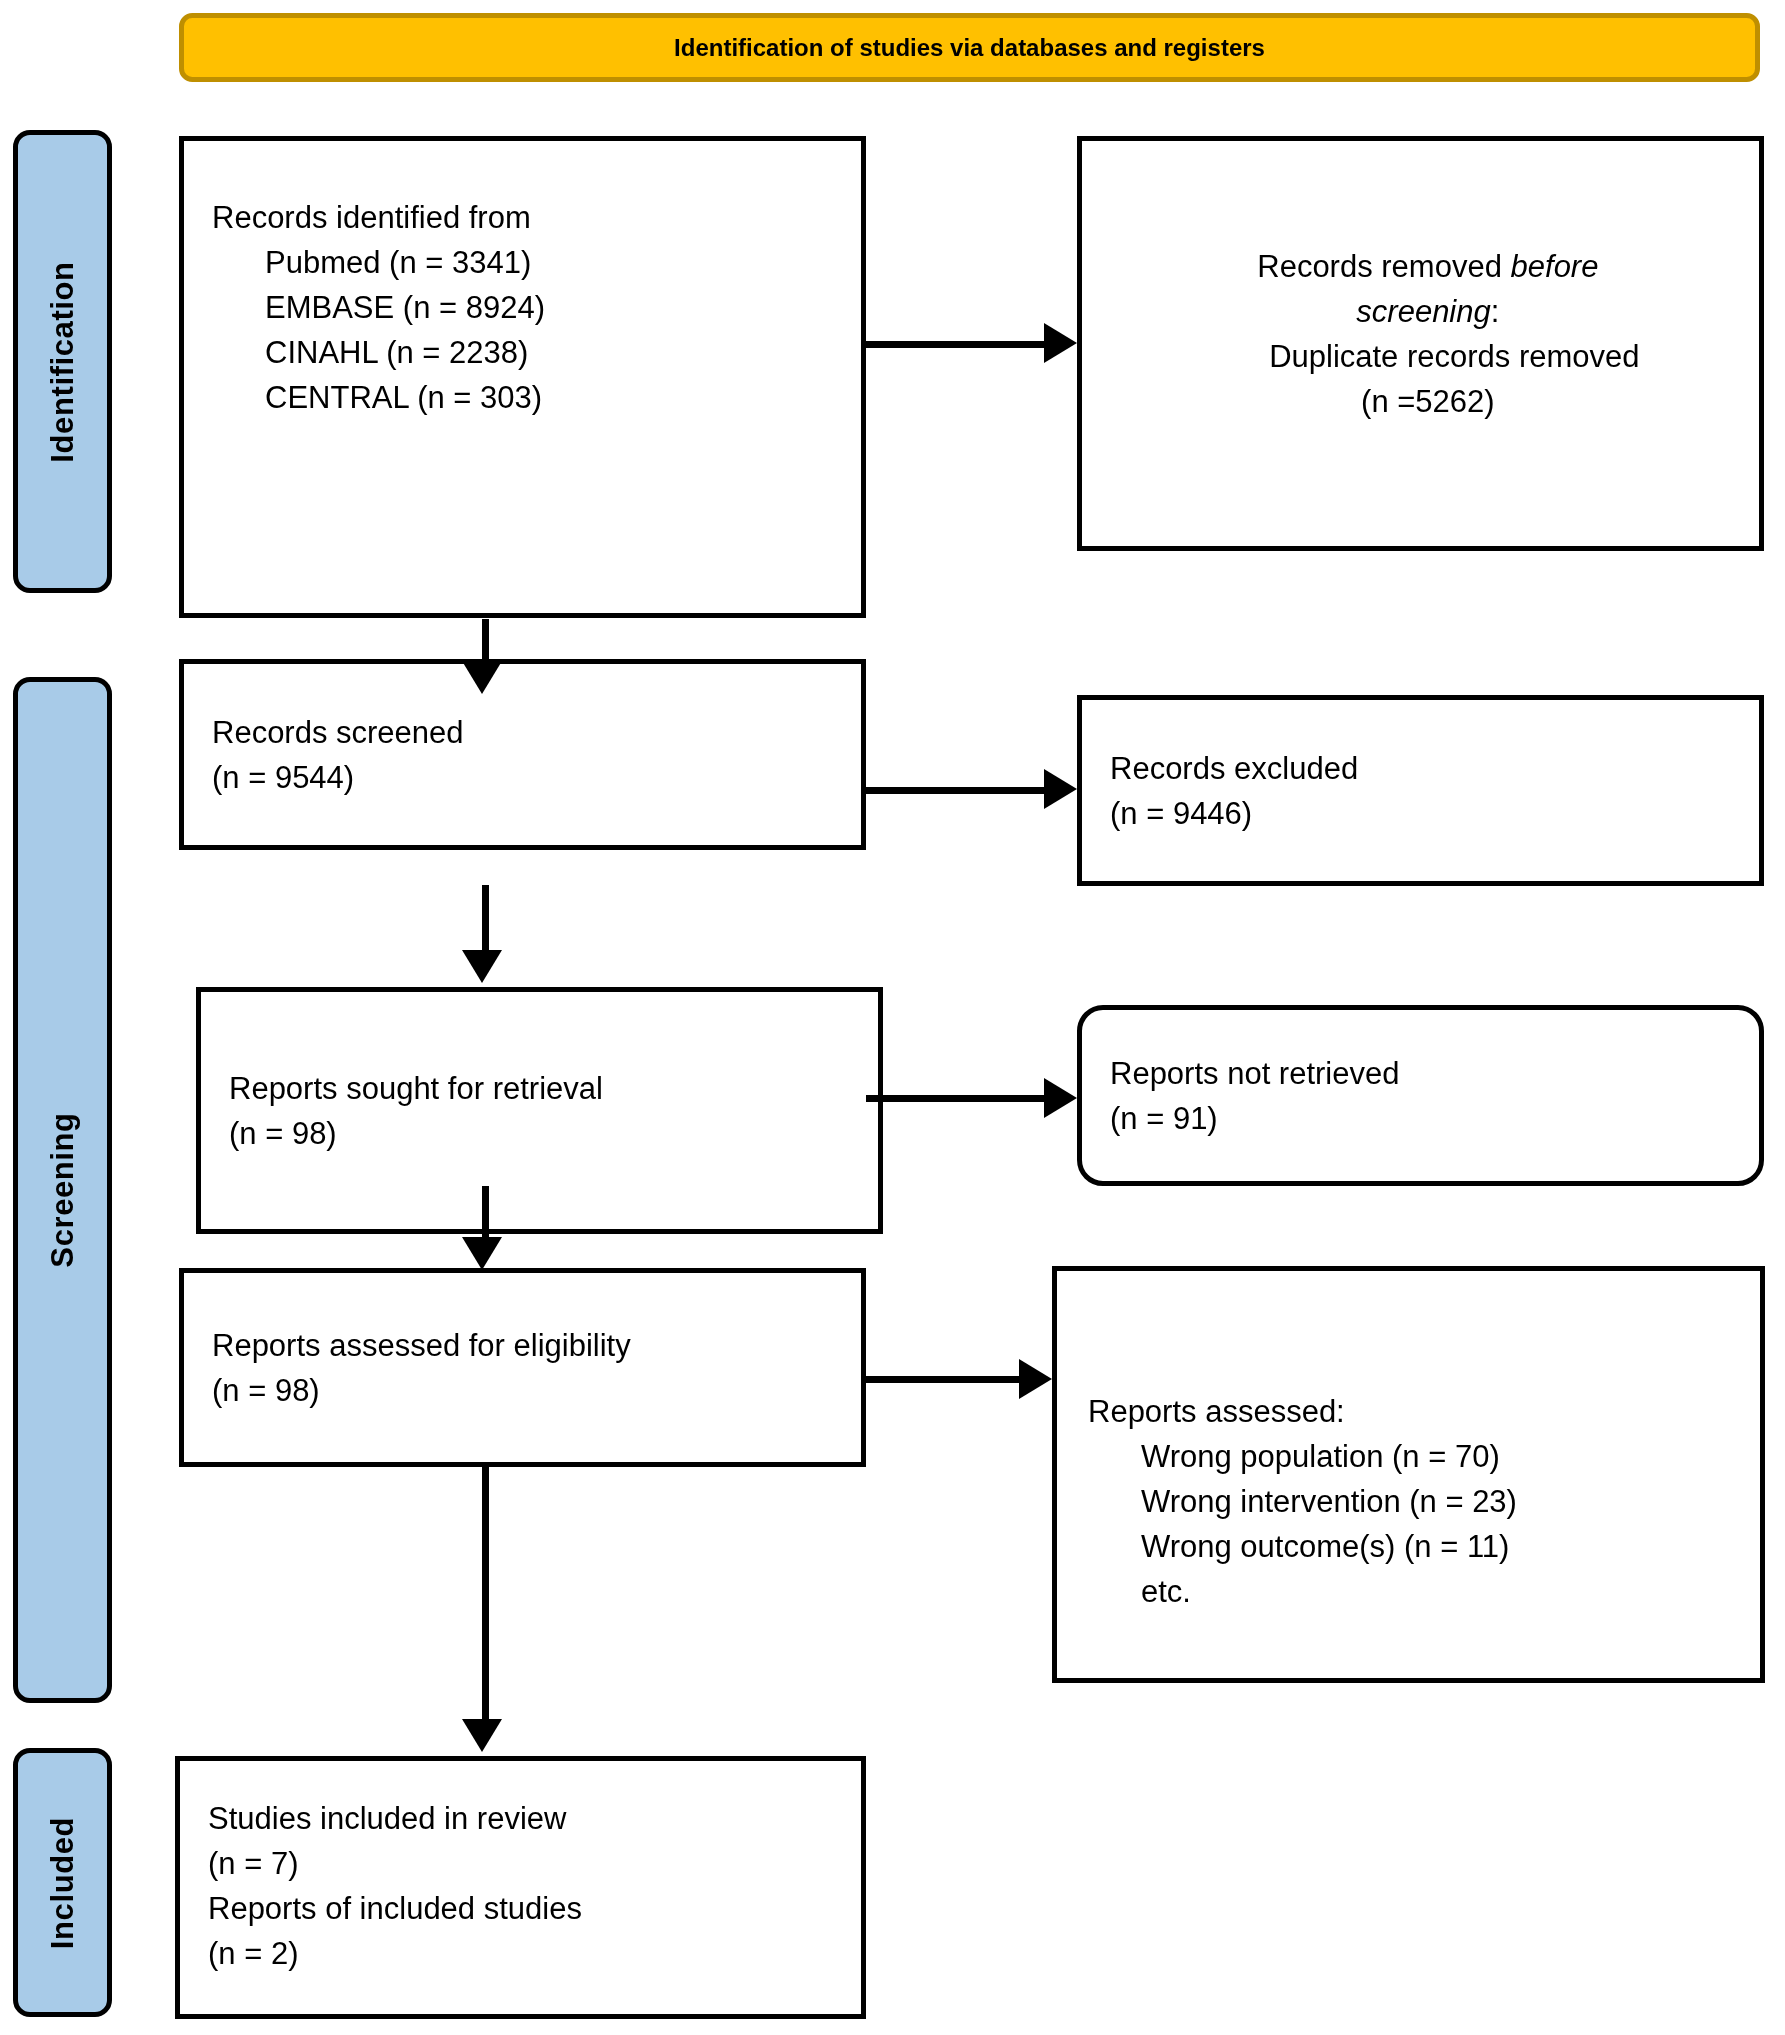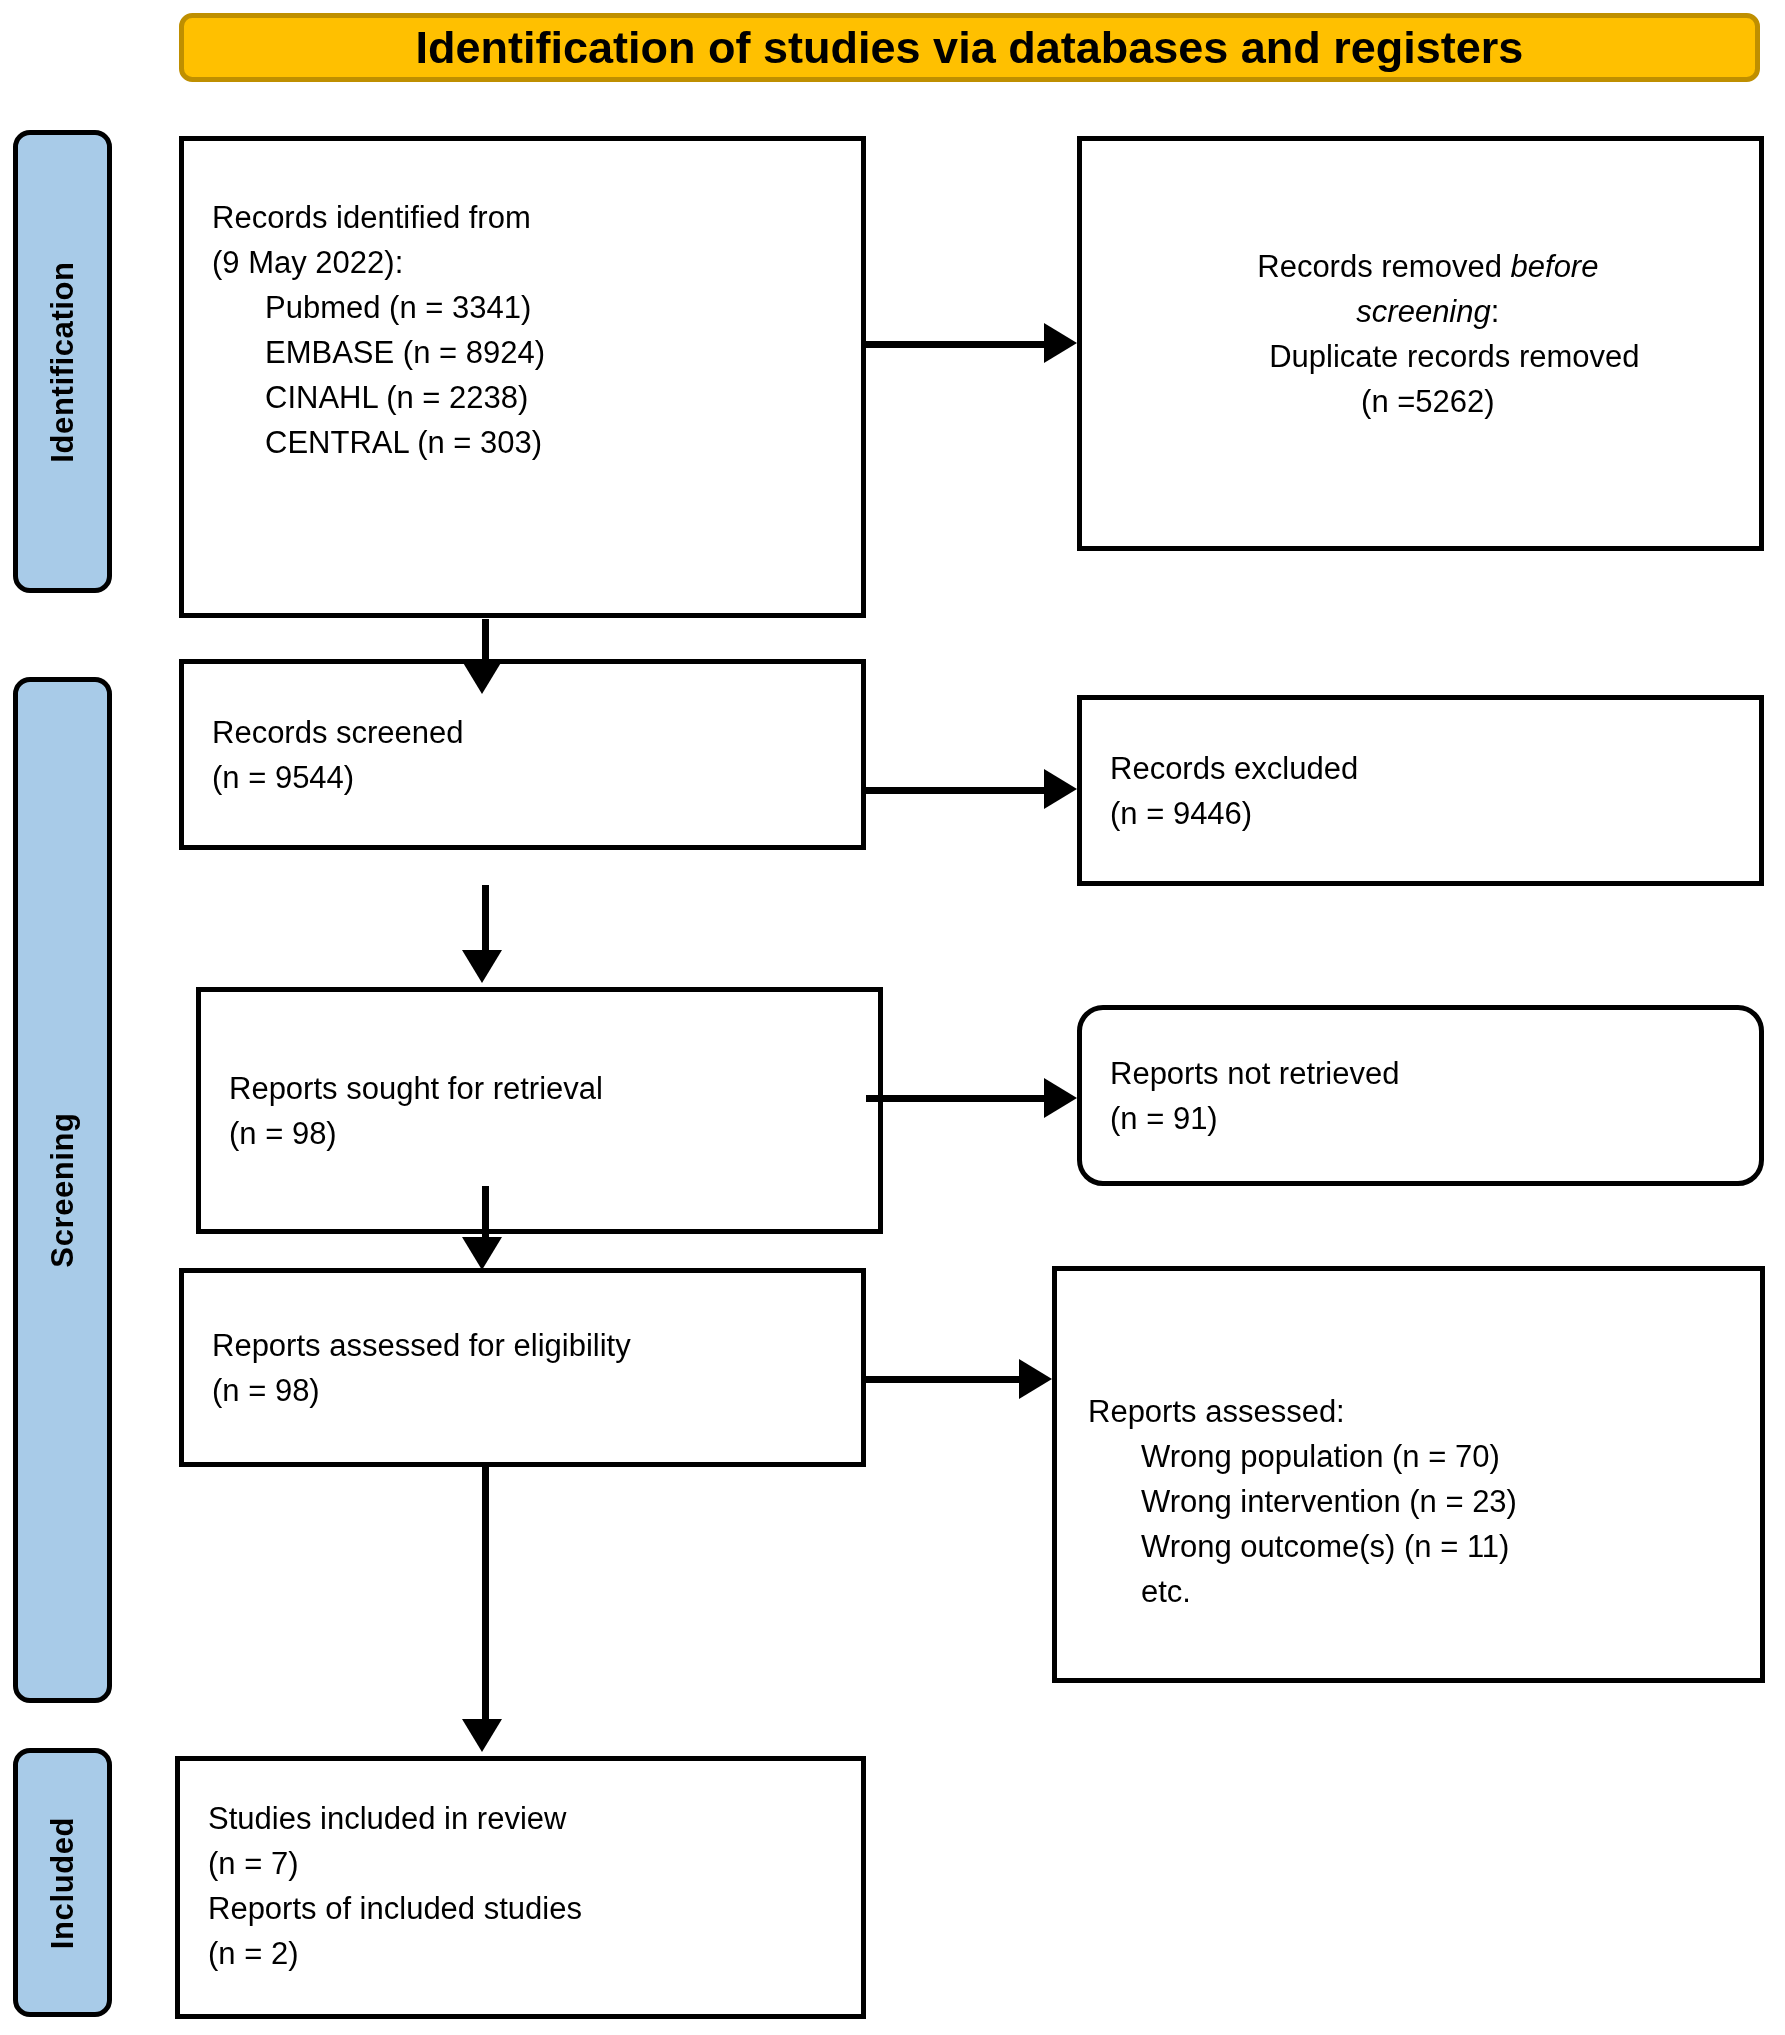"Identification of studies via databases" .banner-text { font-size: 45px -> 24px }
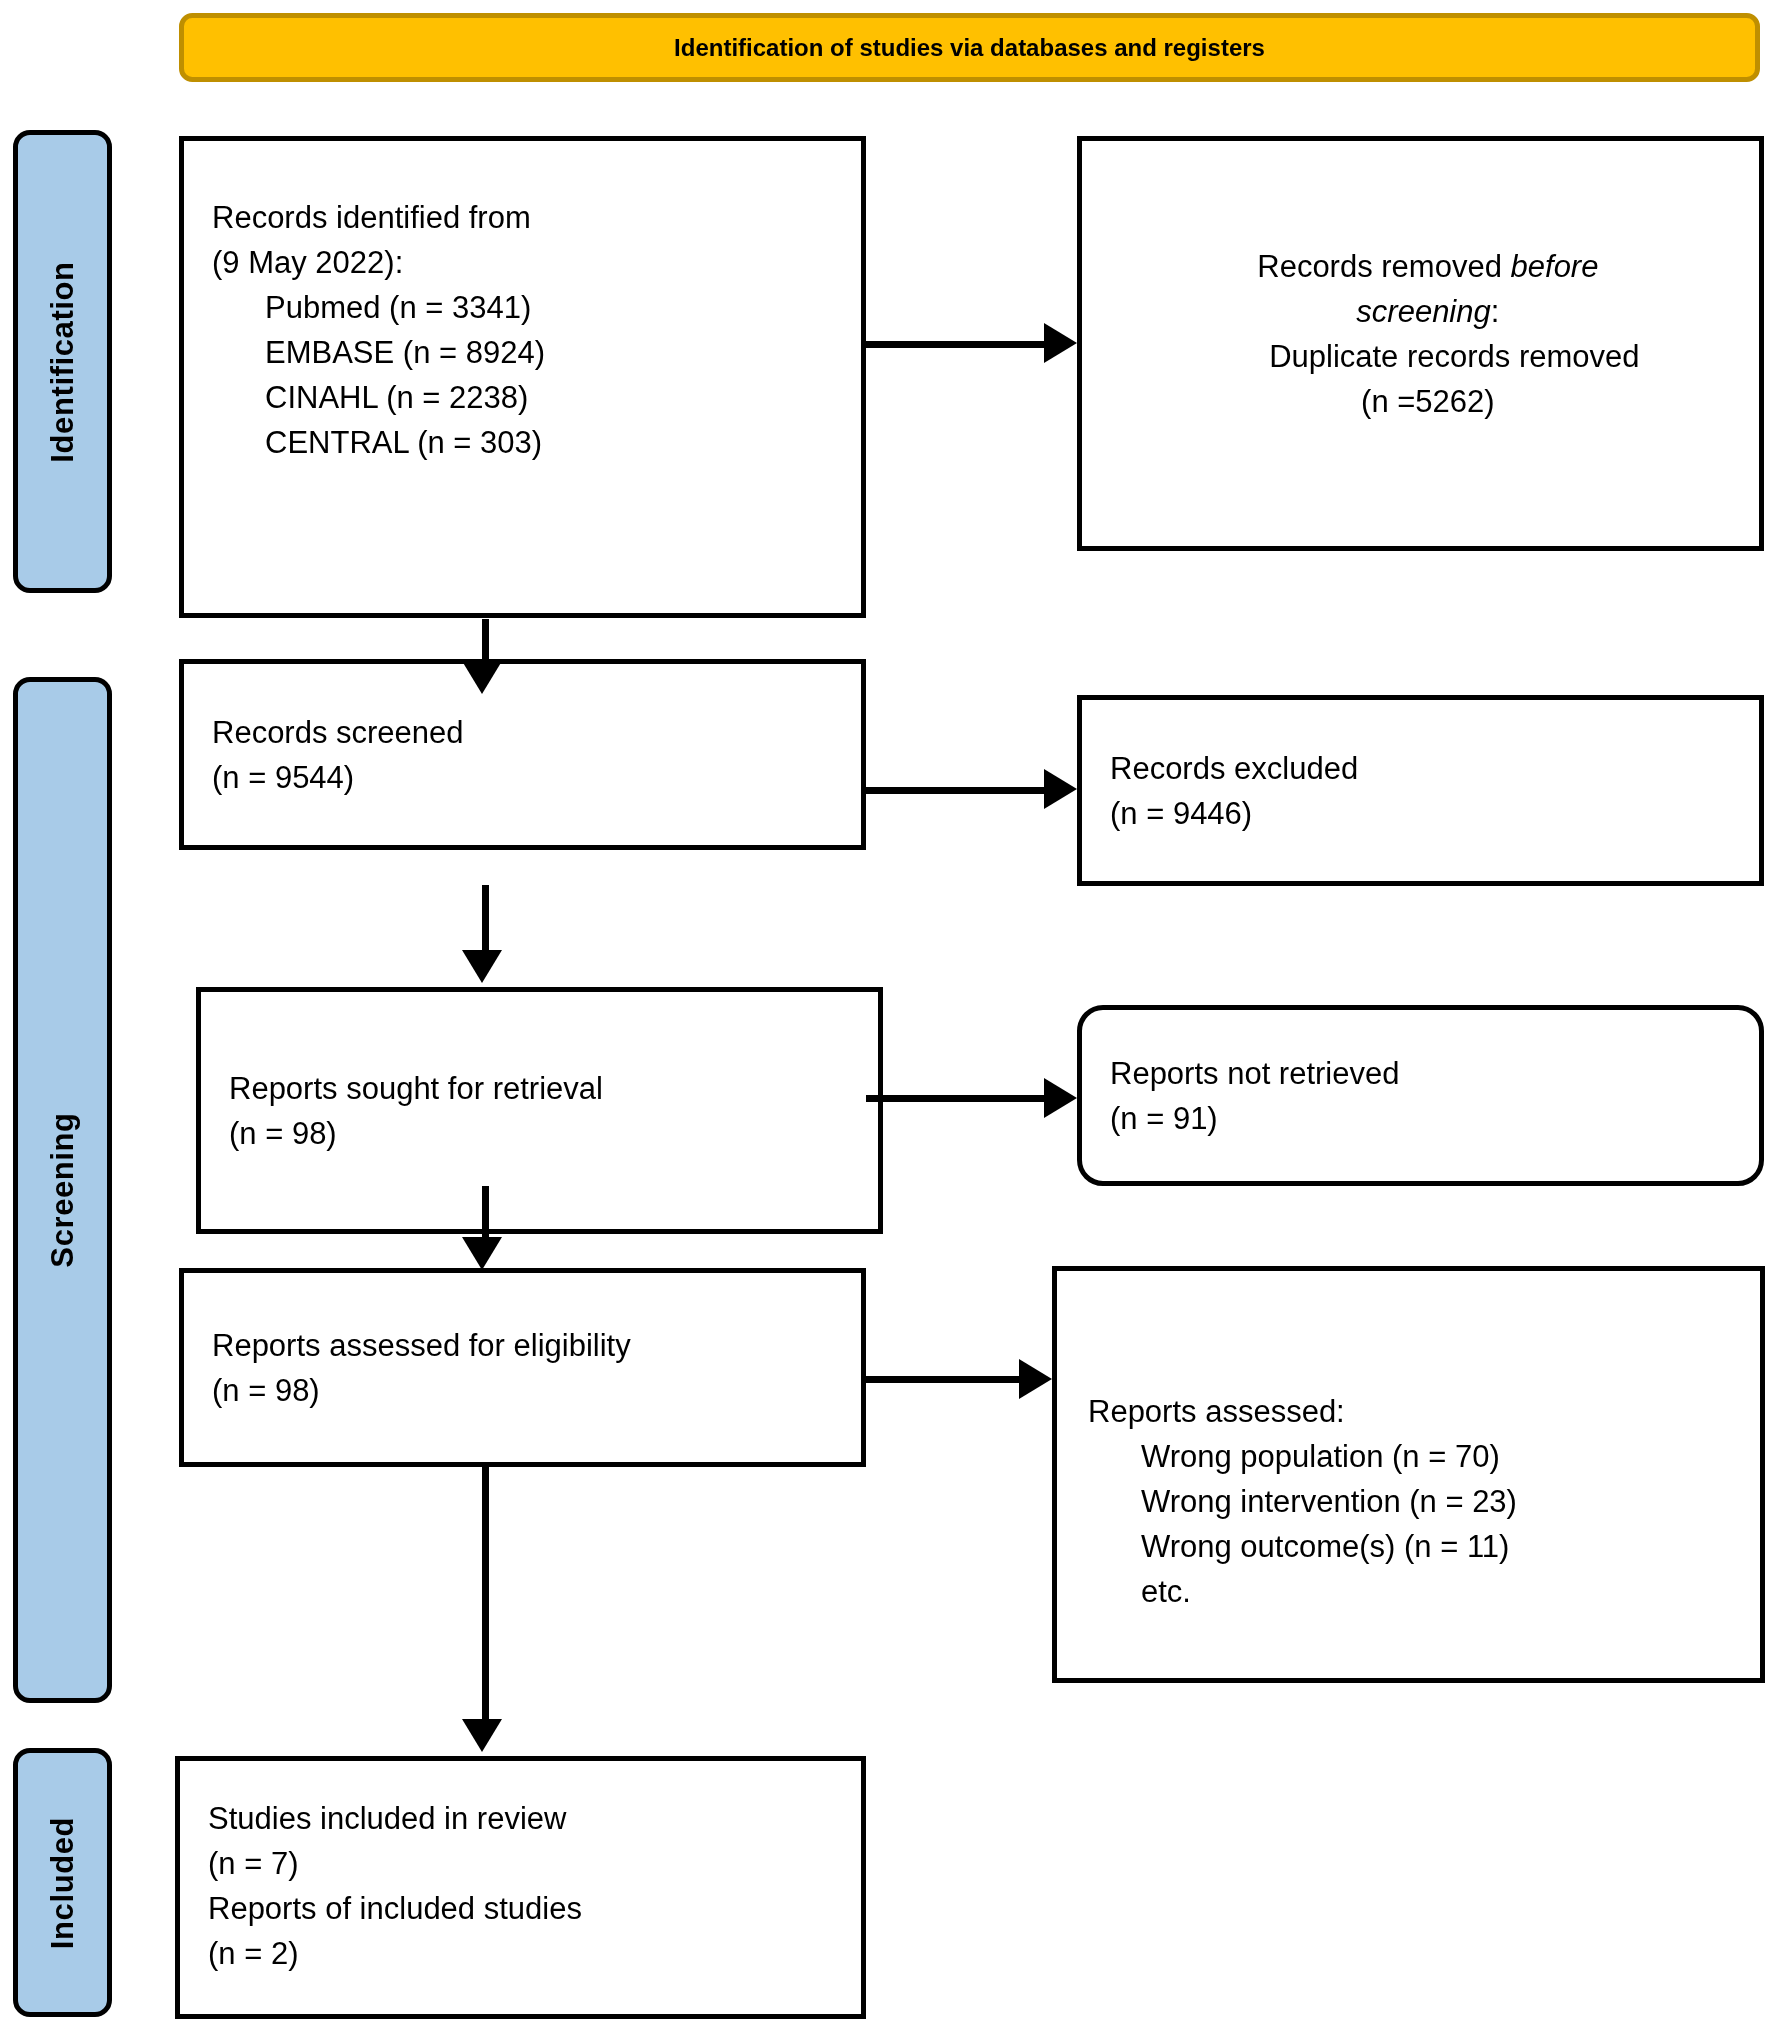"(9 May 2022):" div.box-line { html: <div>(9 May 2022):</div> -> none }
